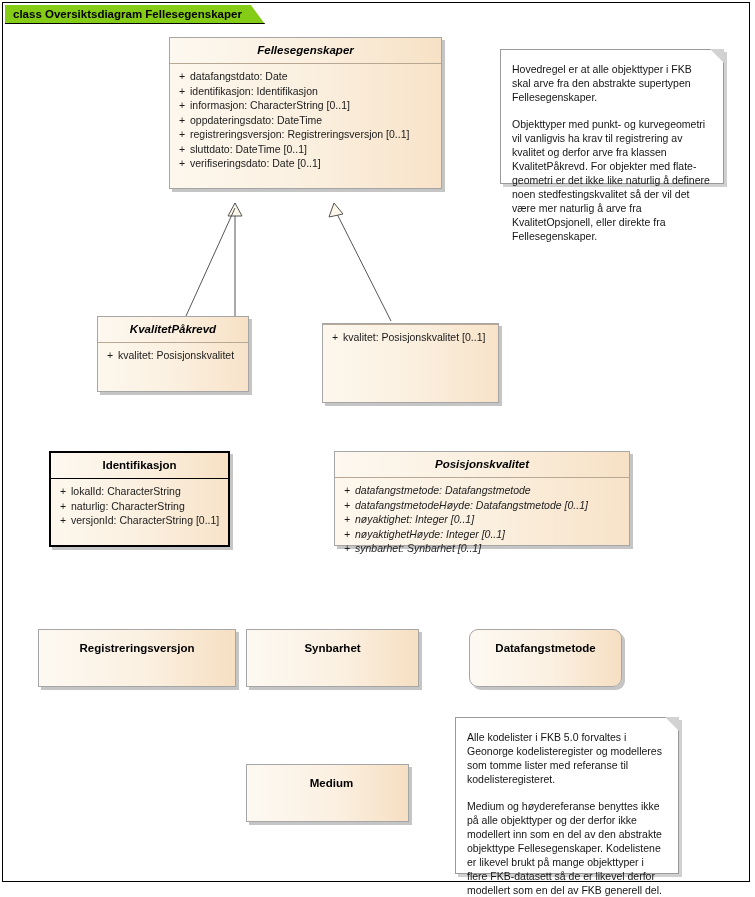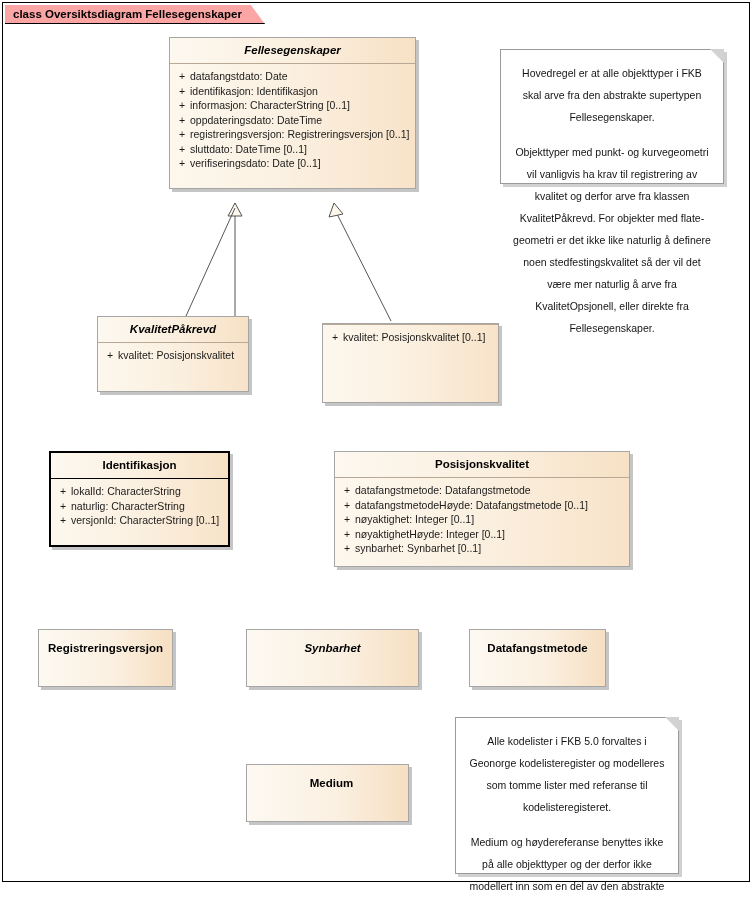"class Oversiktsdiagram Fellesegenskaper" #diagram-title-tab { background: #fca5a5 -> #84cc16 }
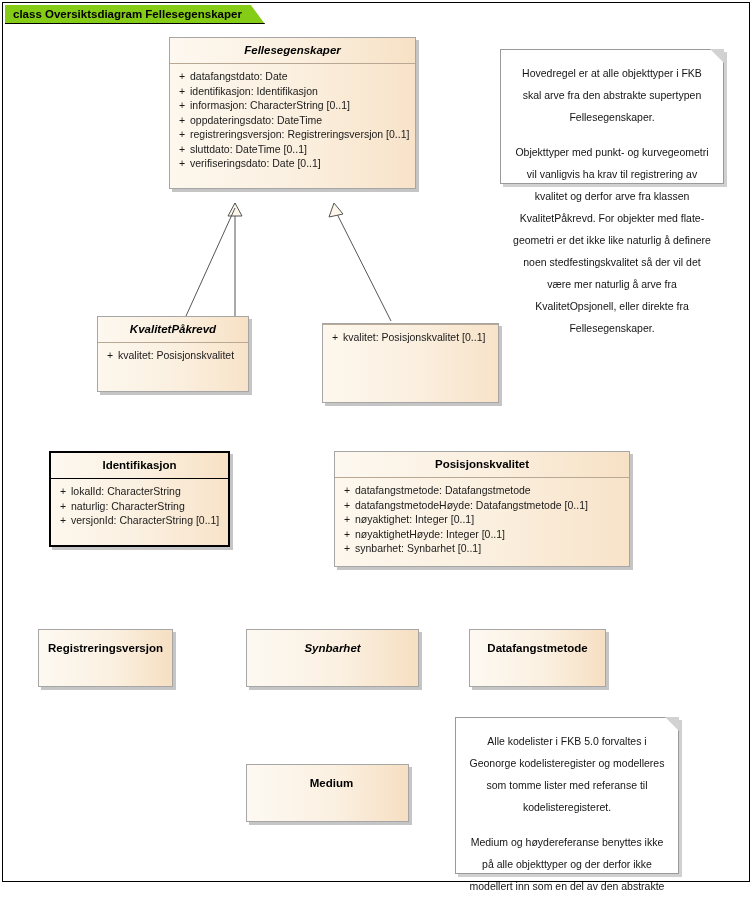"Fellesegenskaper" div.uml-class { width: 247px -> 273px }
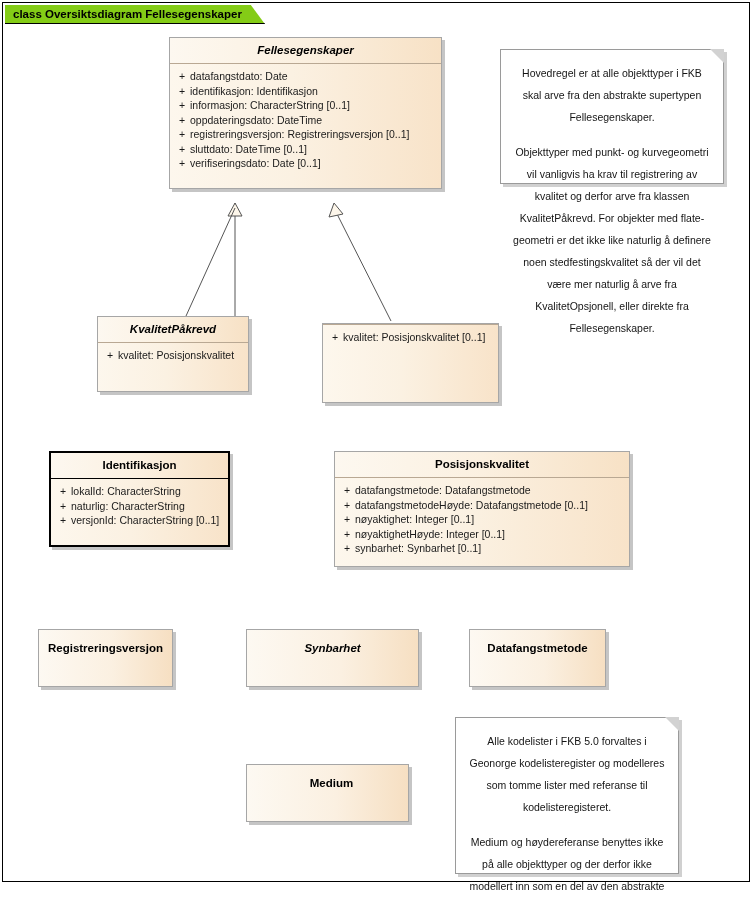"Hovedregel er at alle objekttyper" .uml-note .note-body { line-height: 22px -> 14px; text-align: center -> none }
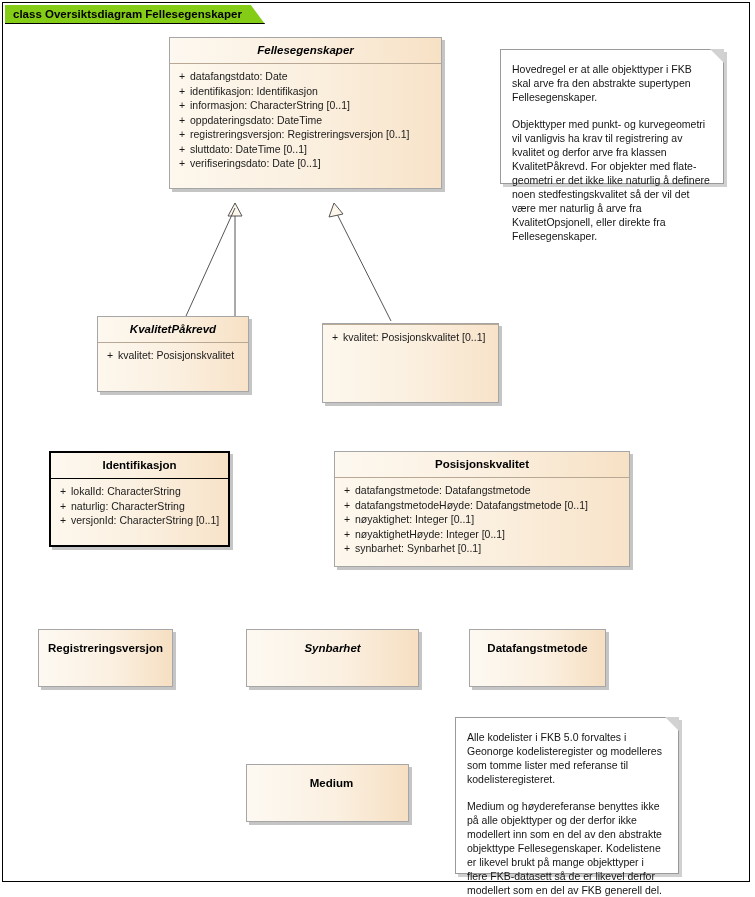"Posisjonskvalitet" div.uml-class { font-style: none -> italic; height: 116px -> 95px }
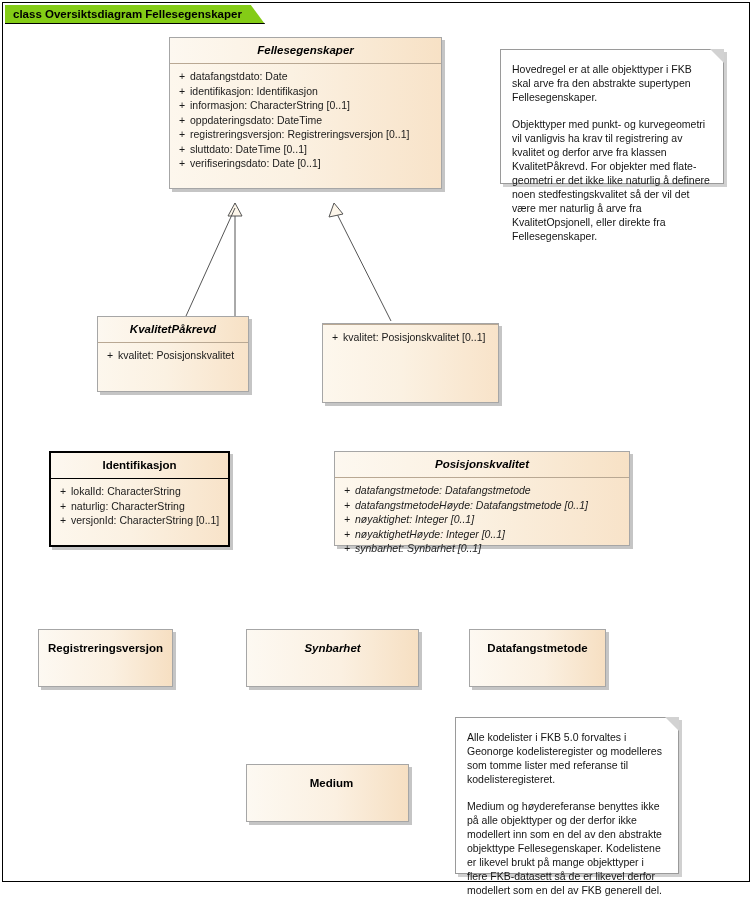"Registreringsversjon" div.uml-simple { width: 135px -> 198px }
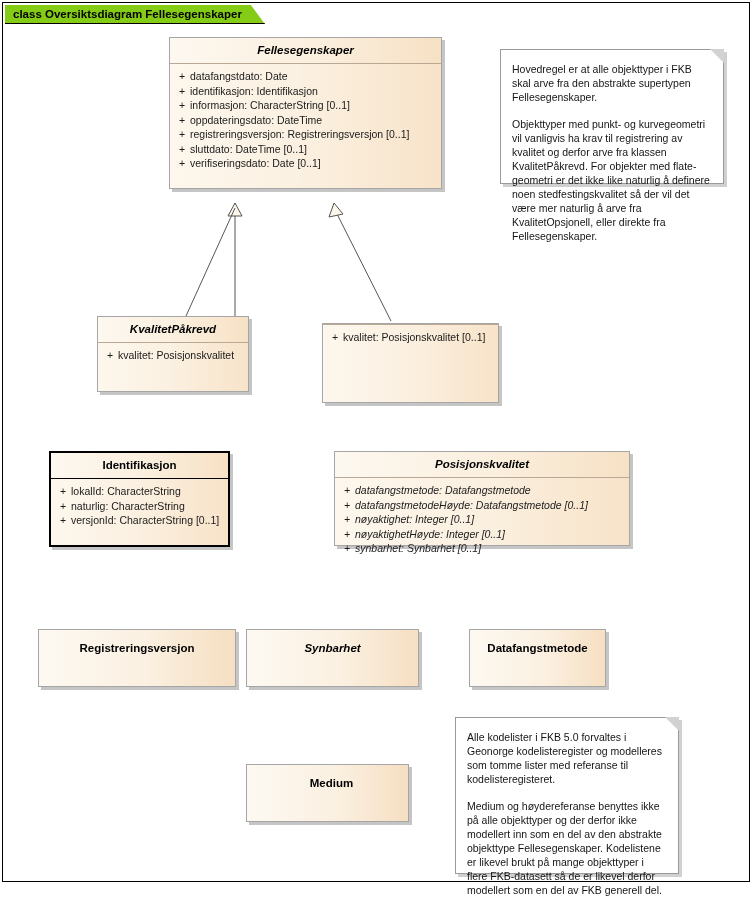"Synbarhet" div.uml-simple { font-style: italic -> none }
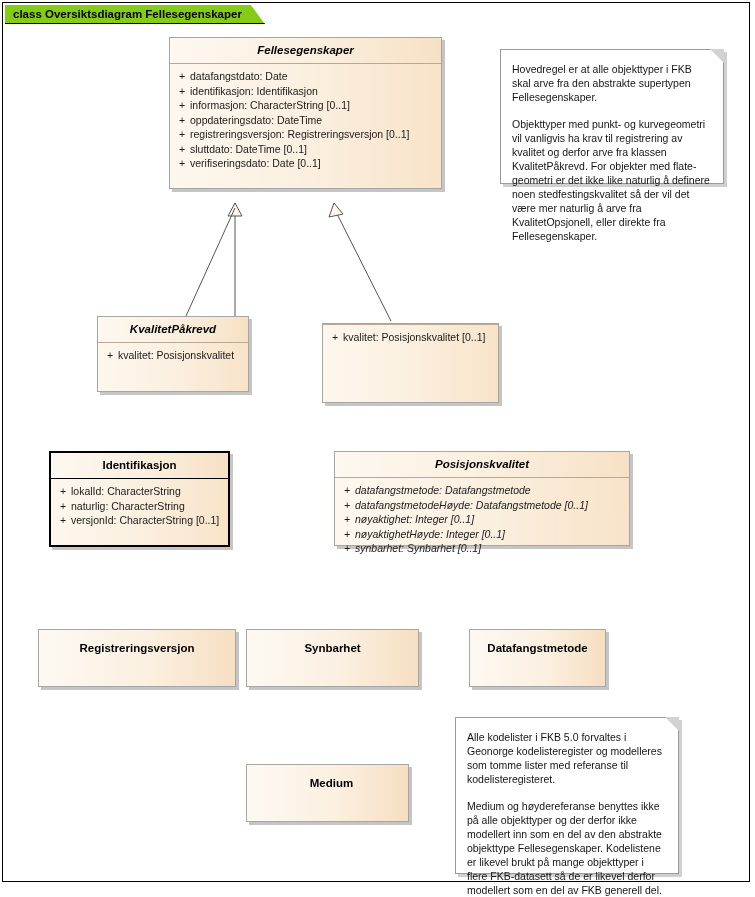"Datafangstmetode" div.uml-simple { border-radius: none -> 9px; width: 137px -> 153px }
